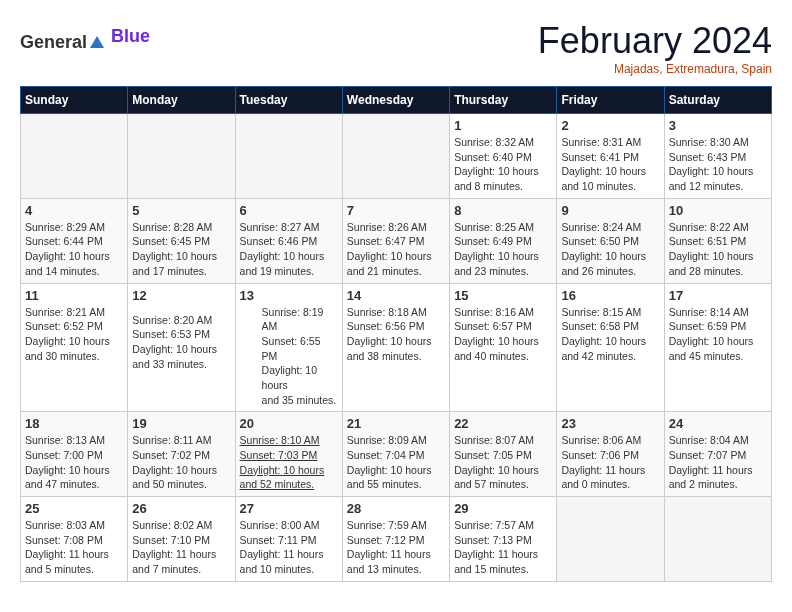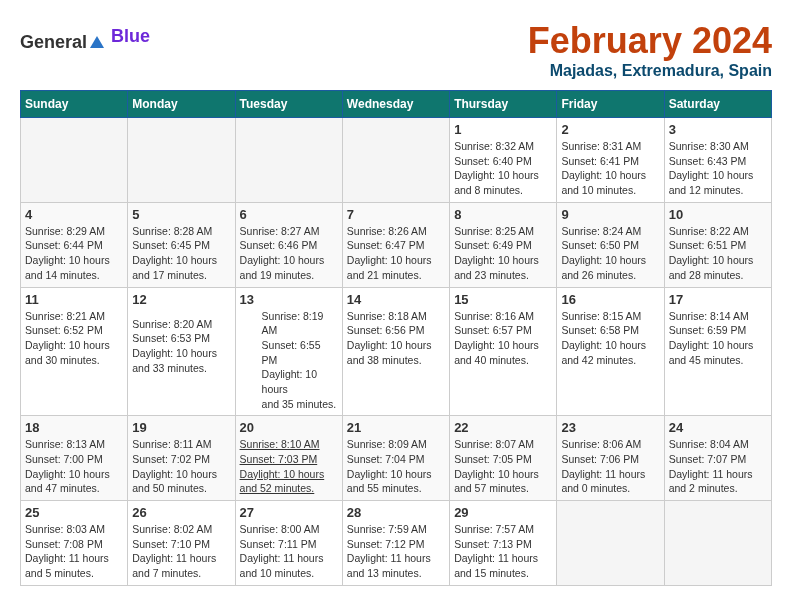"February 2024" .month-title { color: #c2410c -> #0f172a; font-weight: bold -> normal }
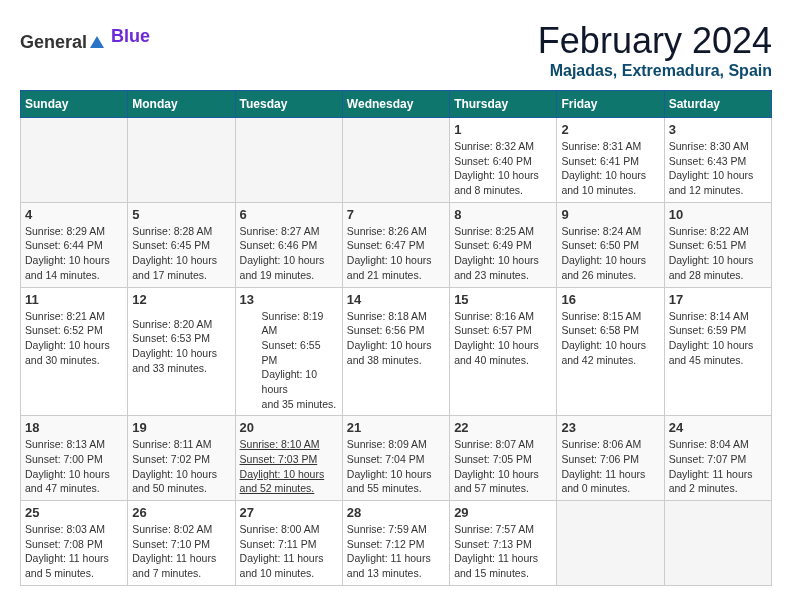"Majadas, Extremadura, Spain" .location-title { color: #0c4a6e -> #c2410c; font-size: 16px -> 12px; font-weight: bold -> none }
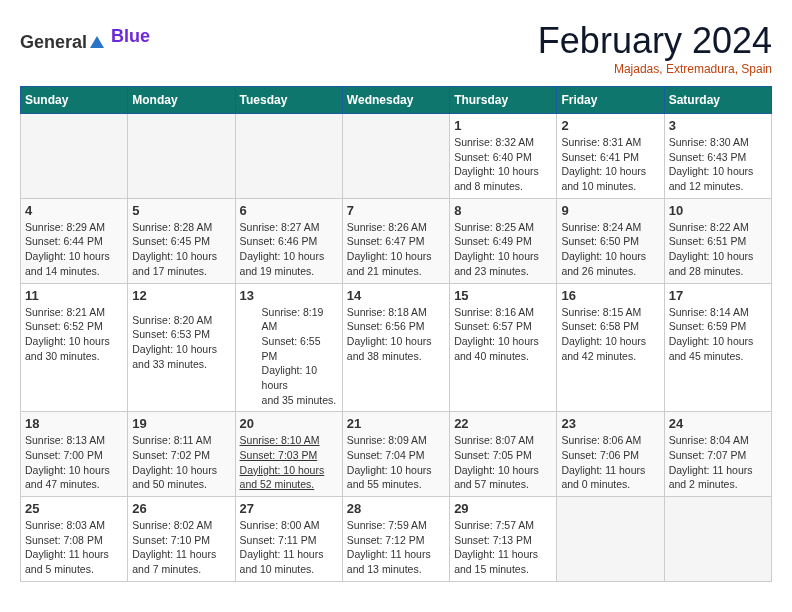"Sunday" th { background-color: #0f766e -> #0f172a }
